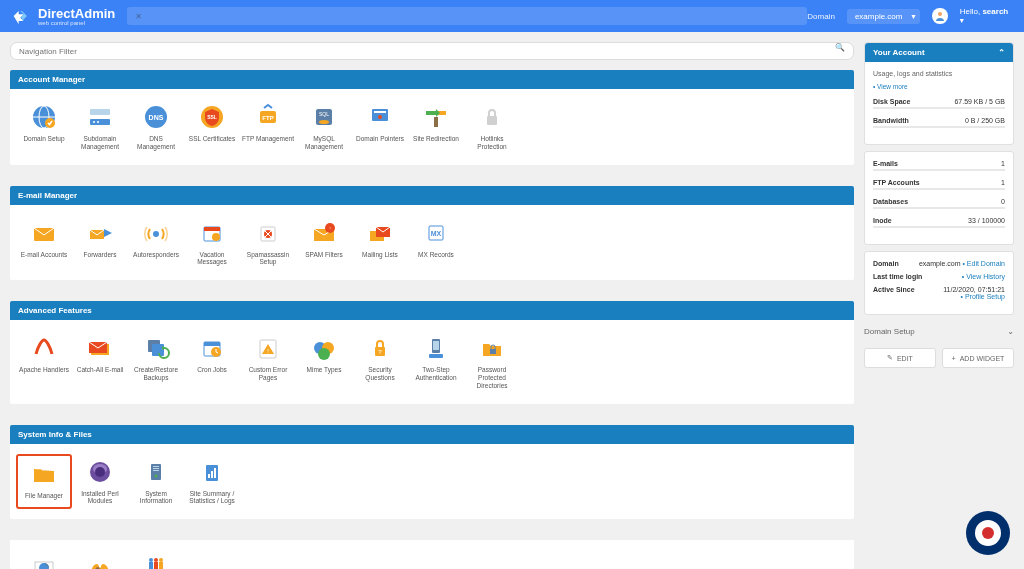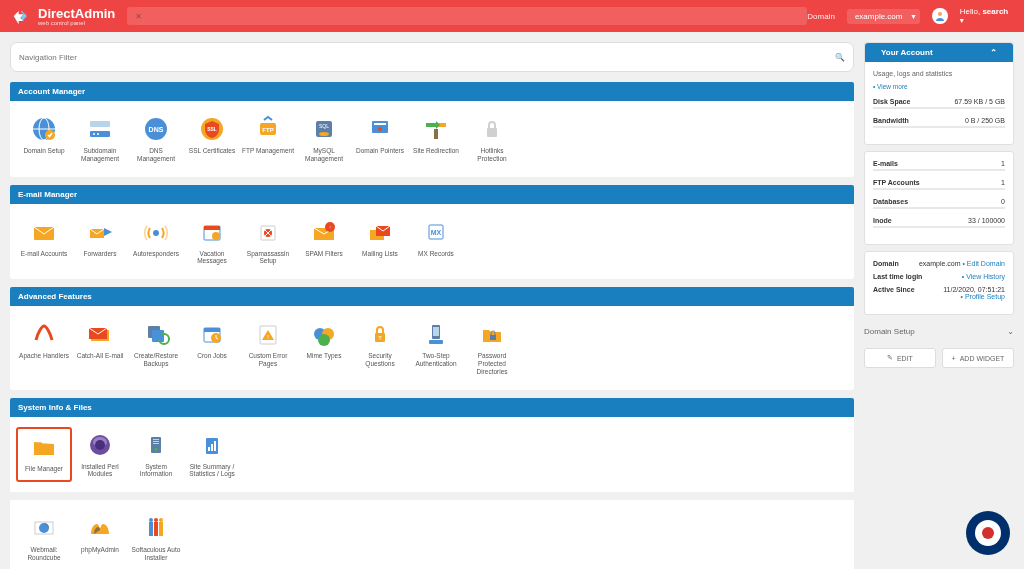"DirectAdmin" .topbar { background: #ef4444 -> #3b82f6 }
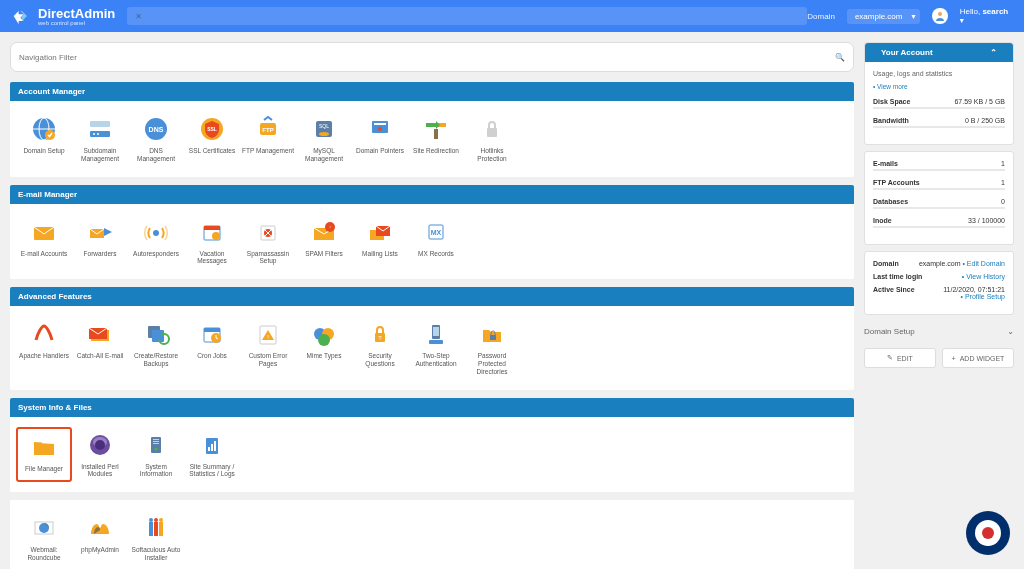"Navigation Filter" .nav-filter { align-items: center -> none; height: 30px -> 18px }
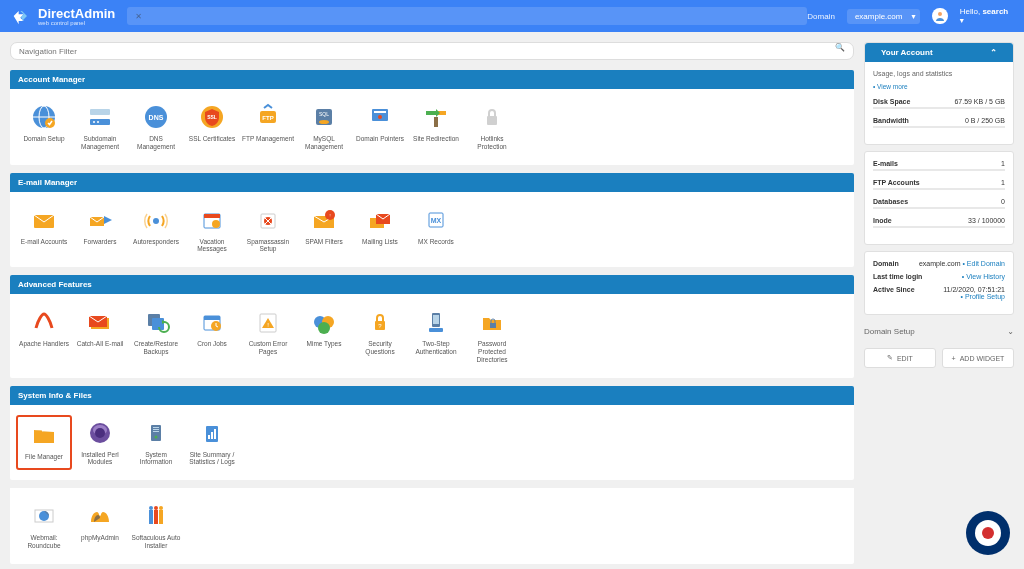"Your Account" .card-header { padding: 5px 16px -> 5px 8px }
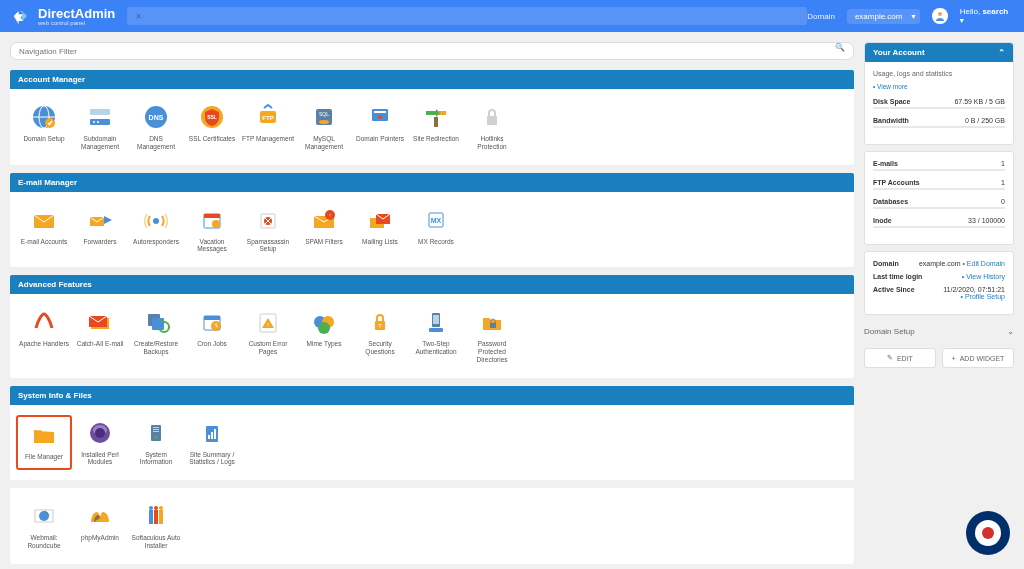"Account Manager" .section { margin-bottom: 8px -> 21px }
